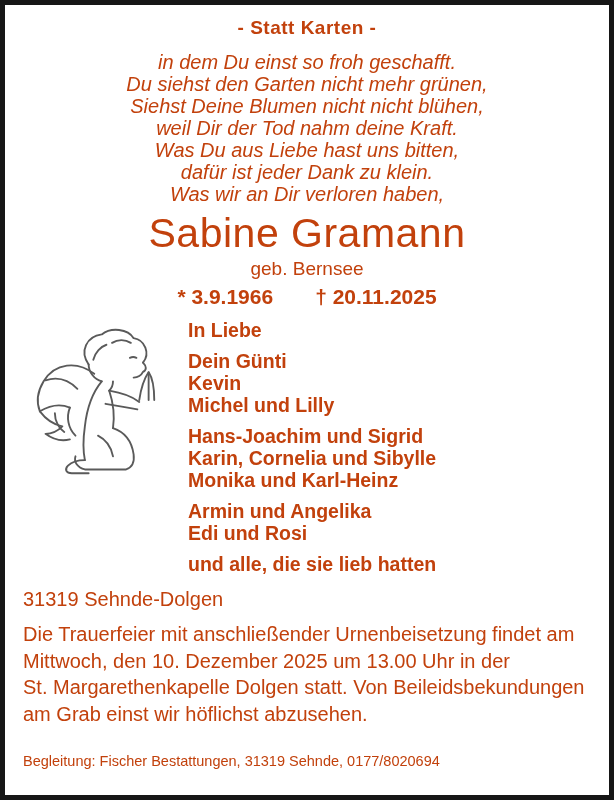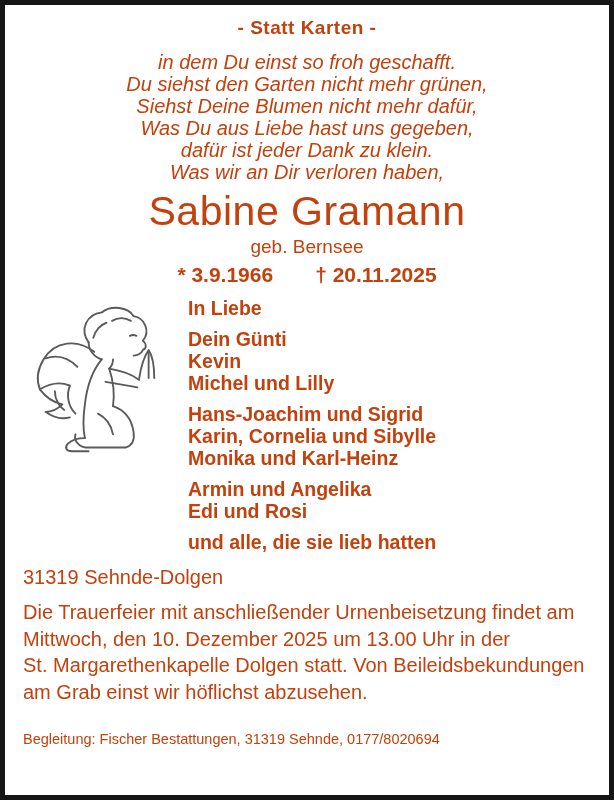"Siehst Deine Blumen nicht mehr" div { text: mehr dafür -> nicht blühen }
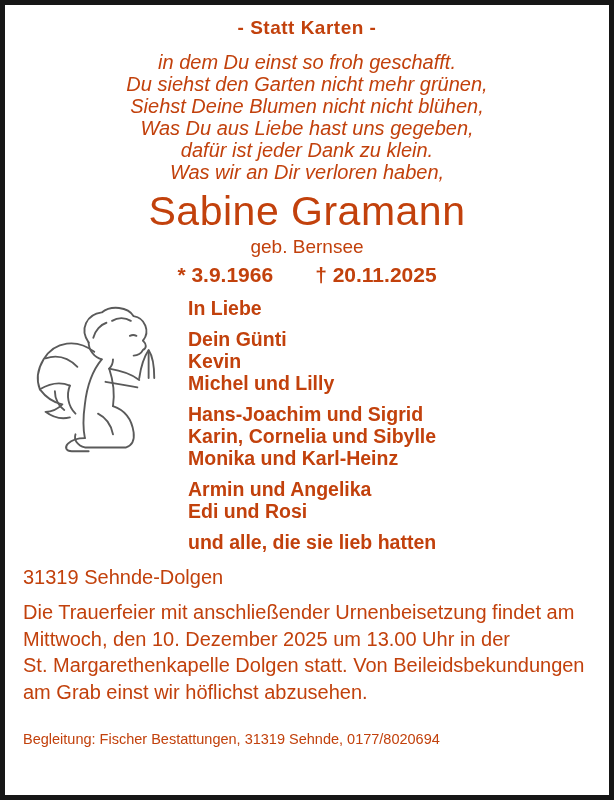"weil Dir der Tod nahm" div { html: none -> <div>weil Dir der Tod nahm deine Kraft.</div> }
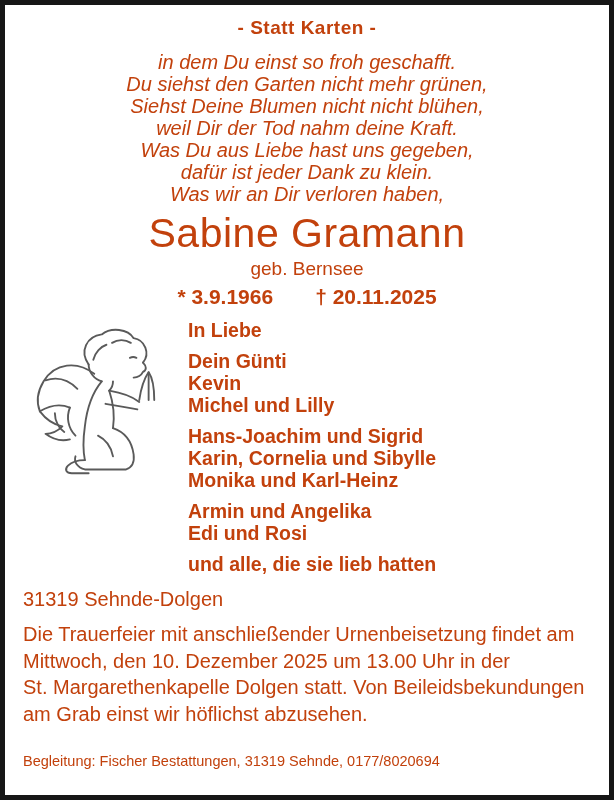"Was Du aus Liebe hast" div { text: gegeben -> bitten }
